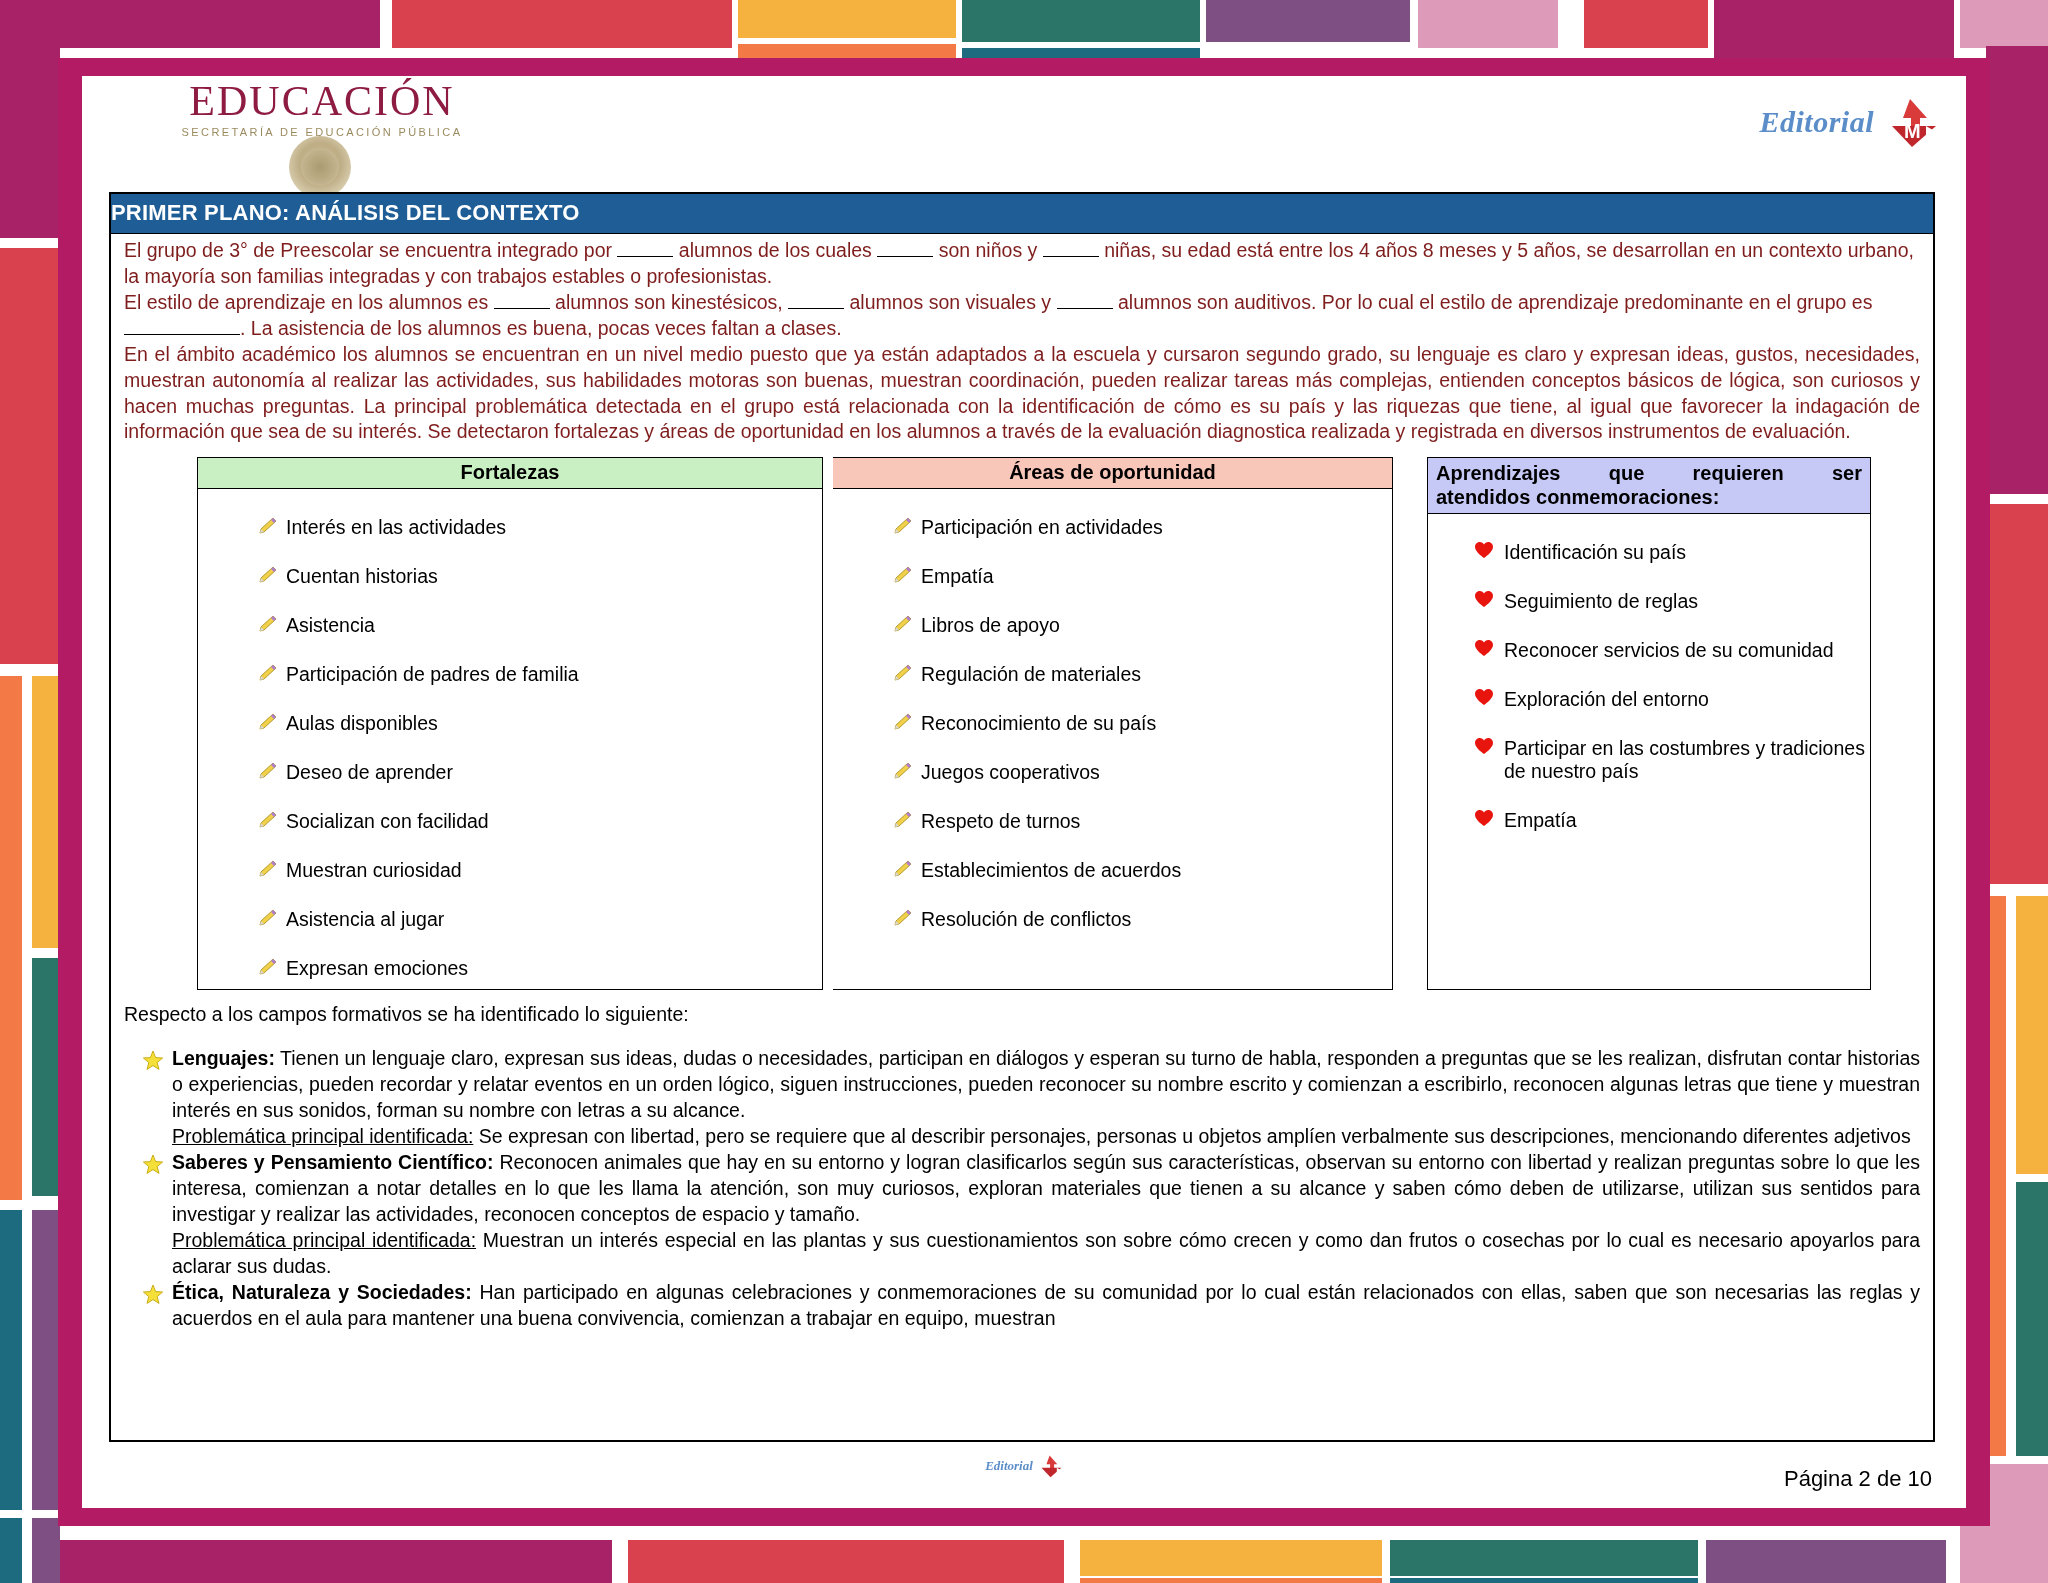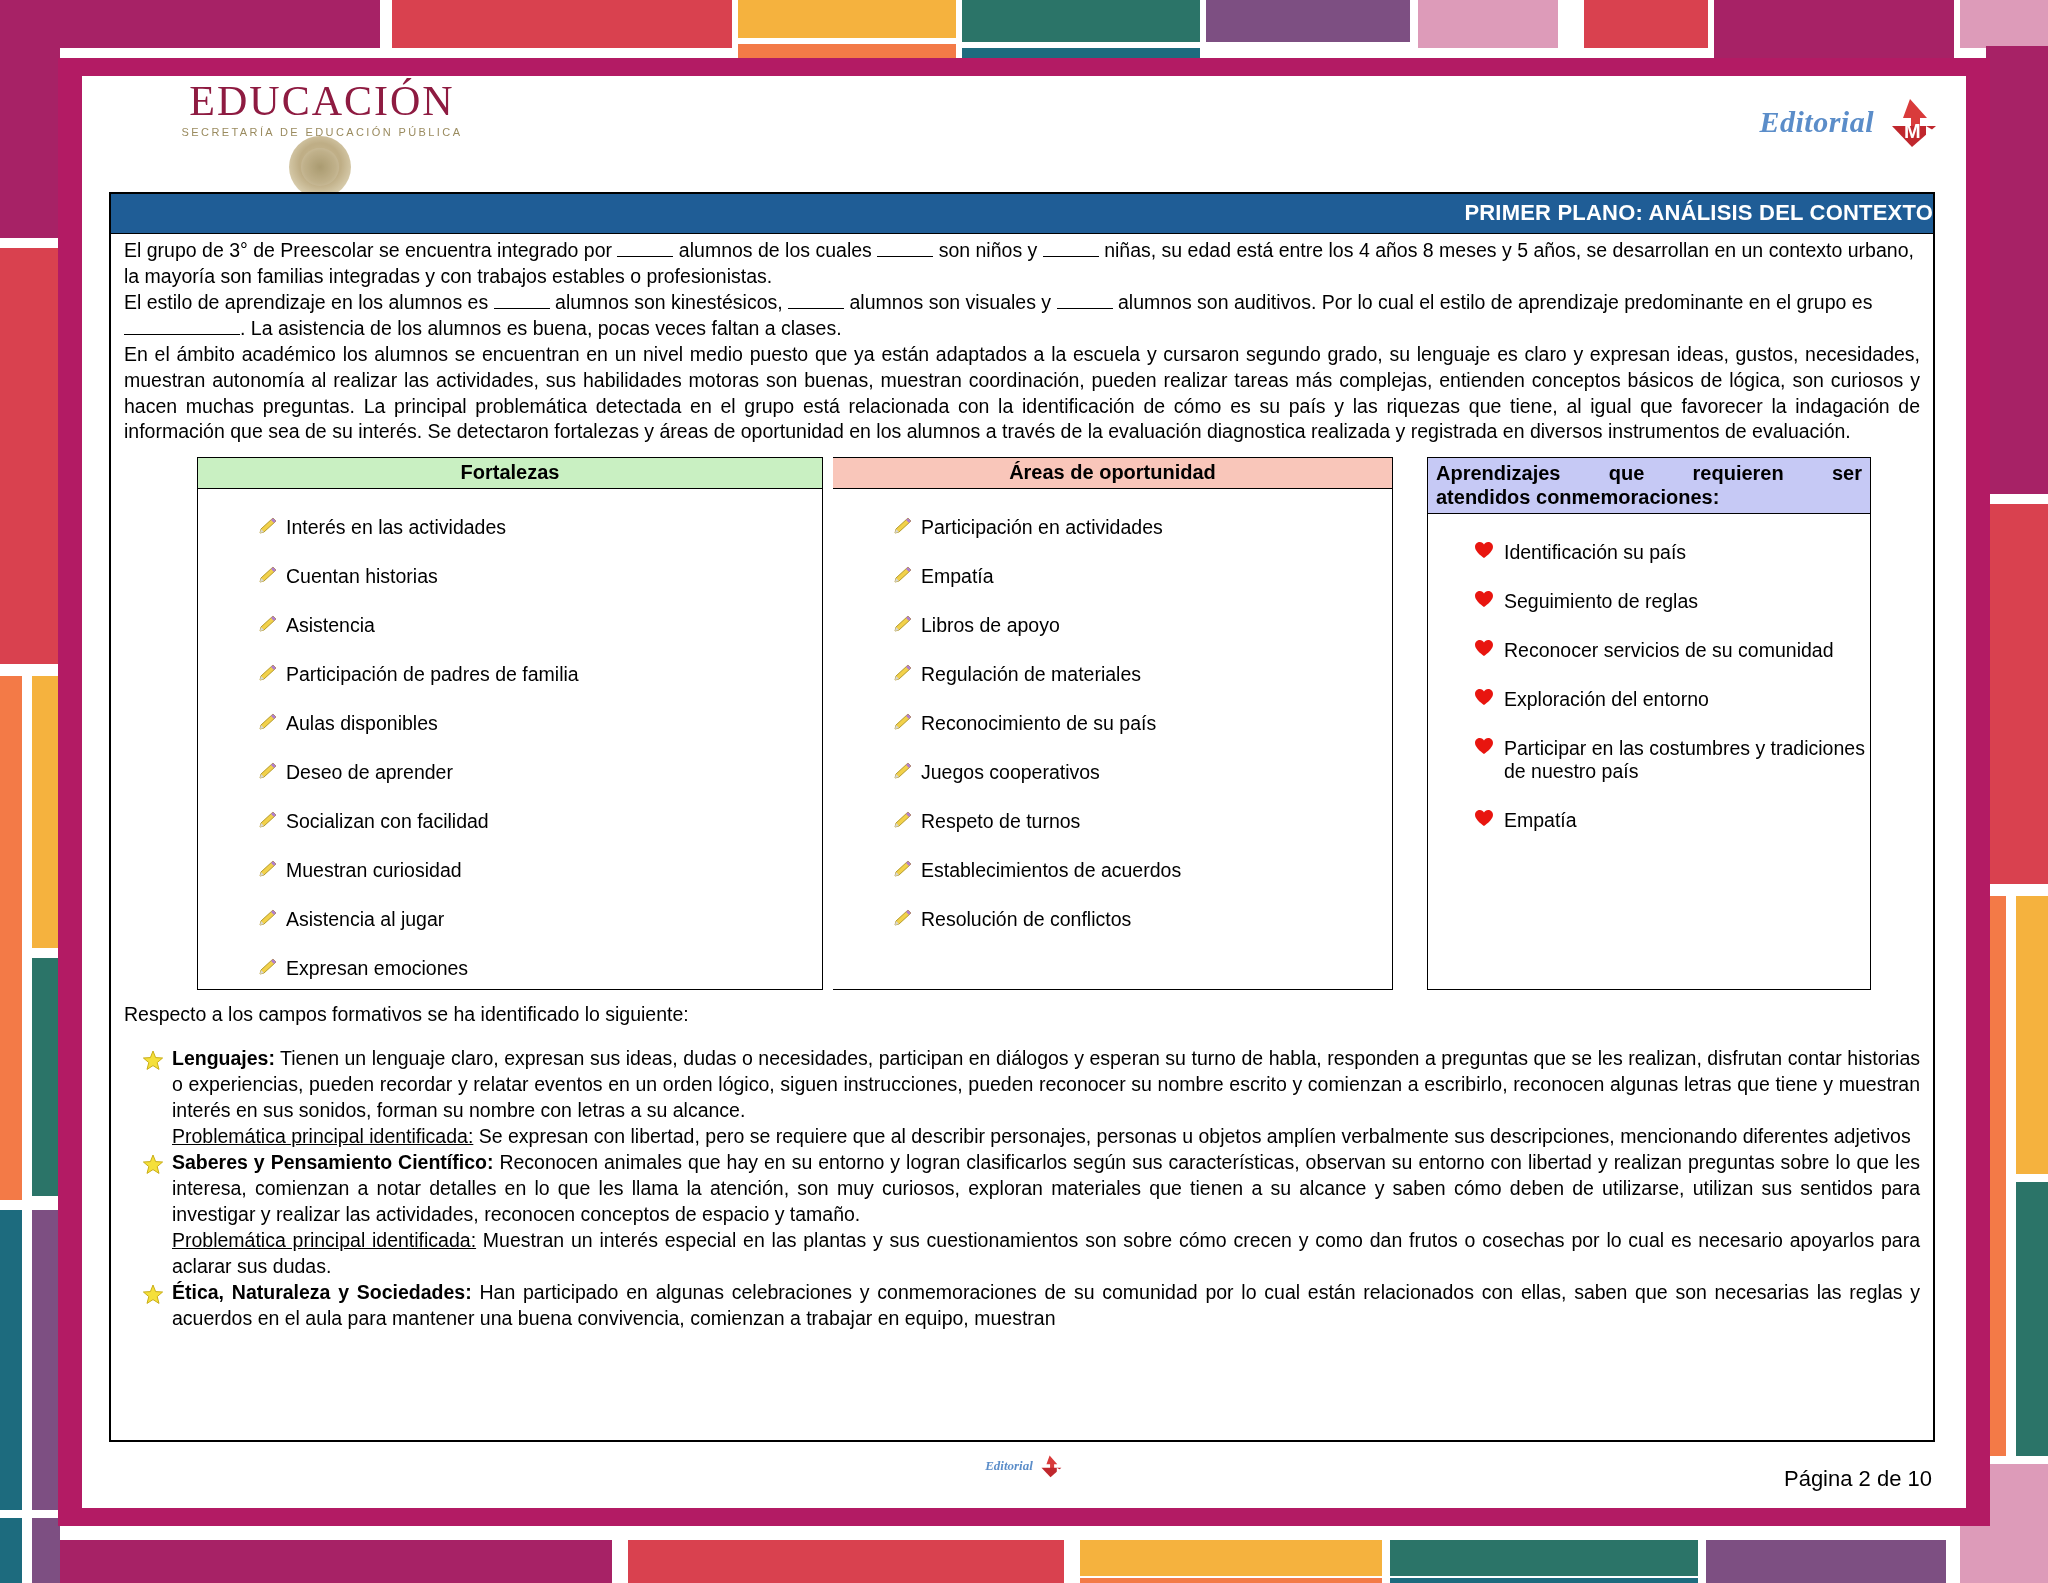"PRIMER PLANO: ANÁLISIS DEL CONTEXTO" #banner { text-align: right -> left }
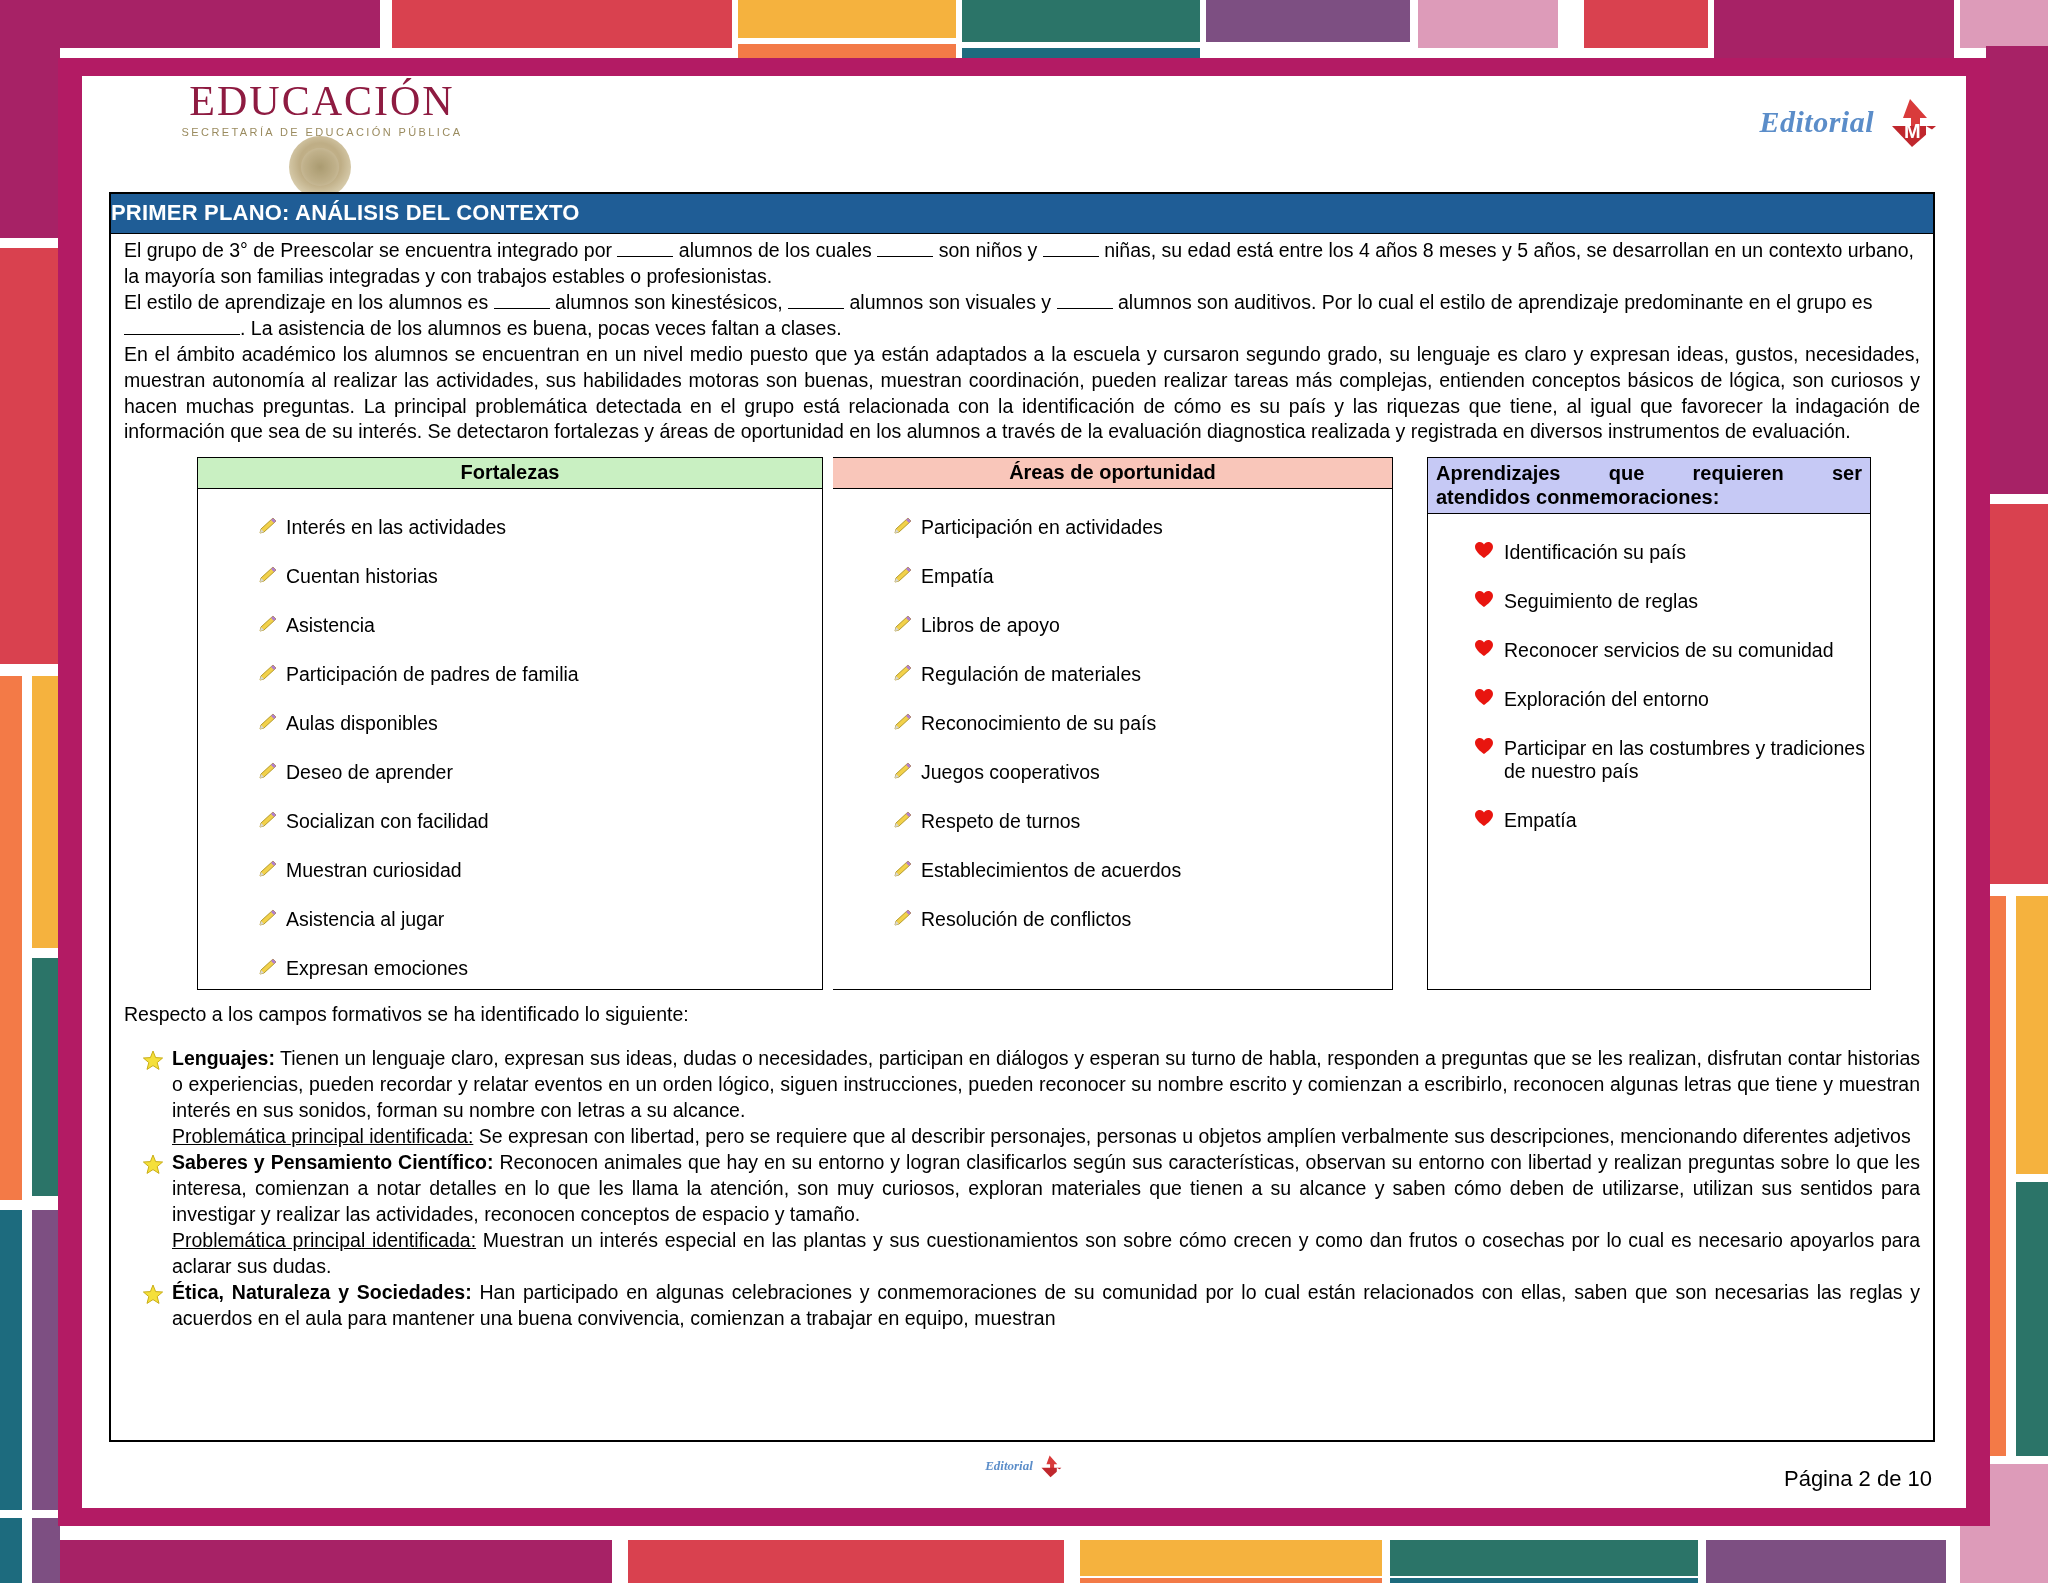"El grupo de 3° de" #body-text { color: #000000 -> #7f1d1d }
